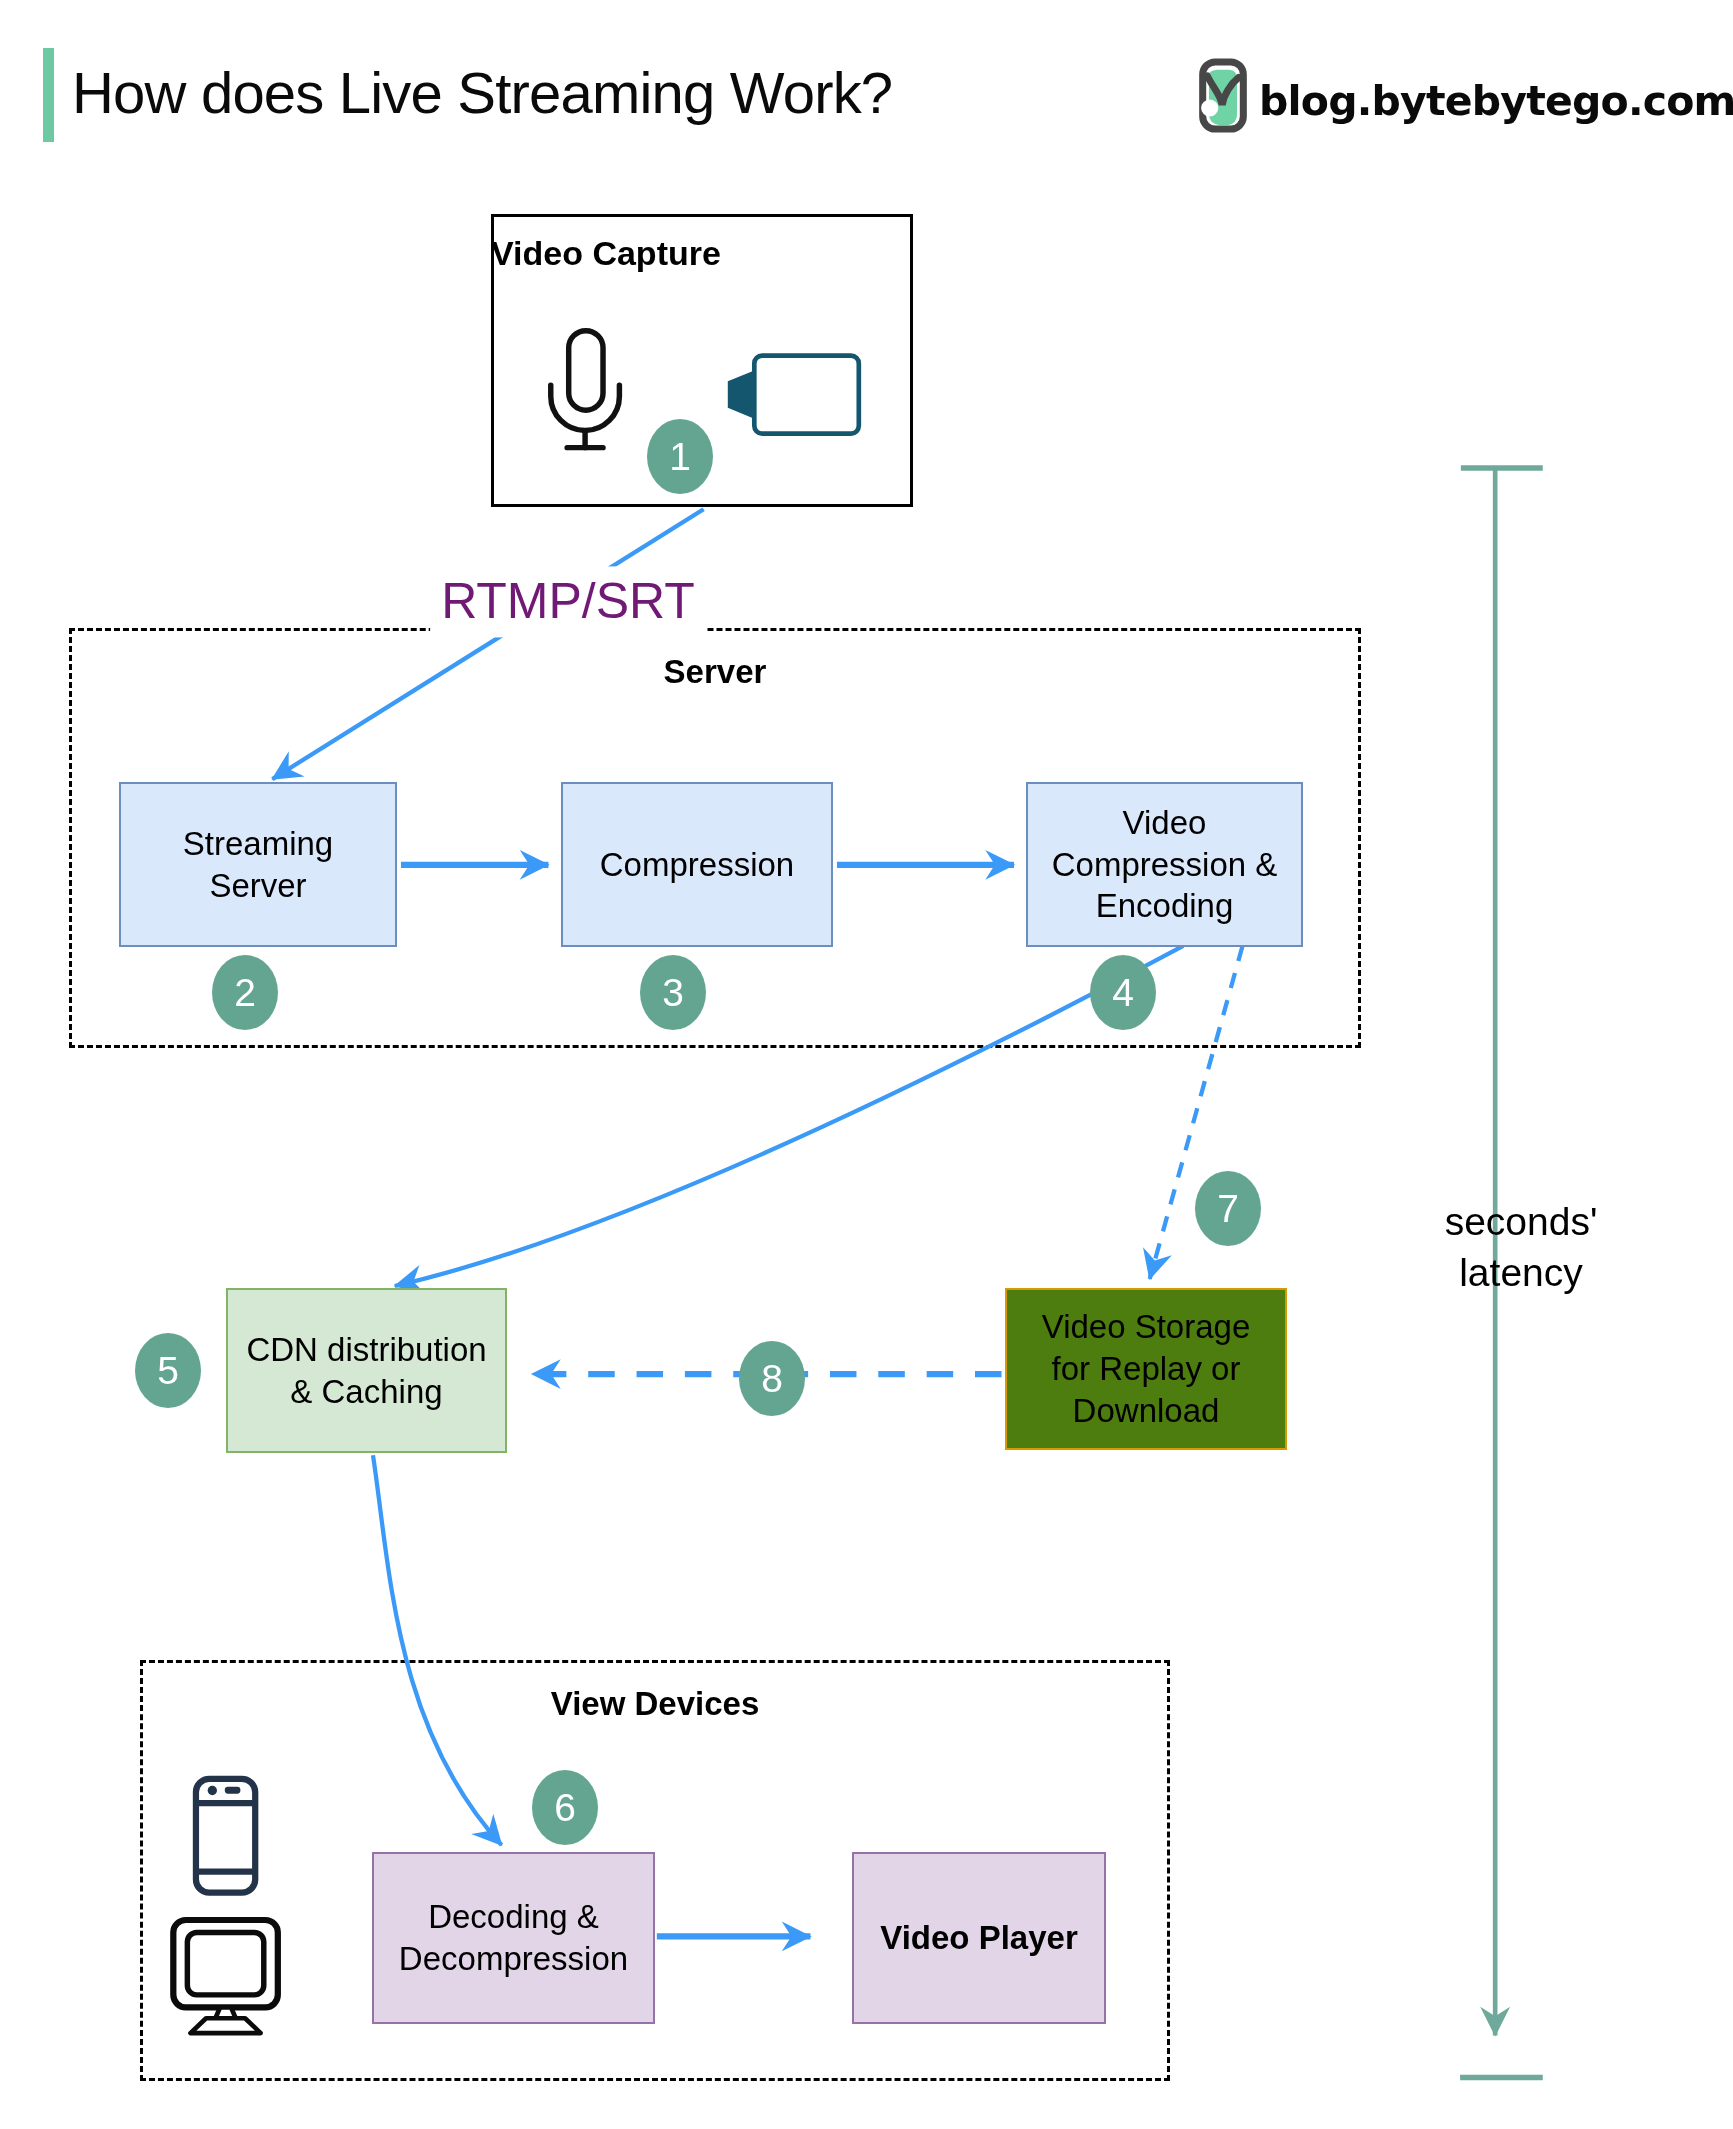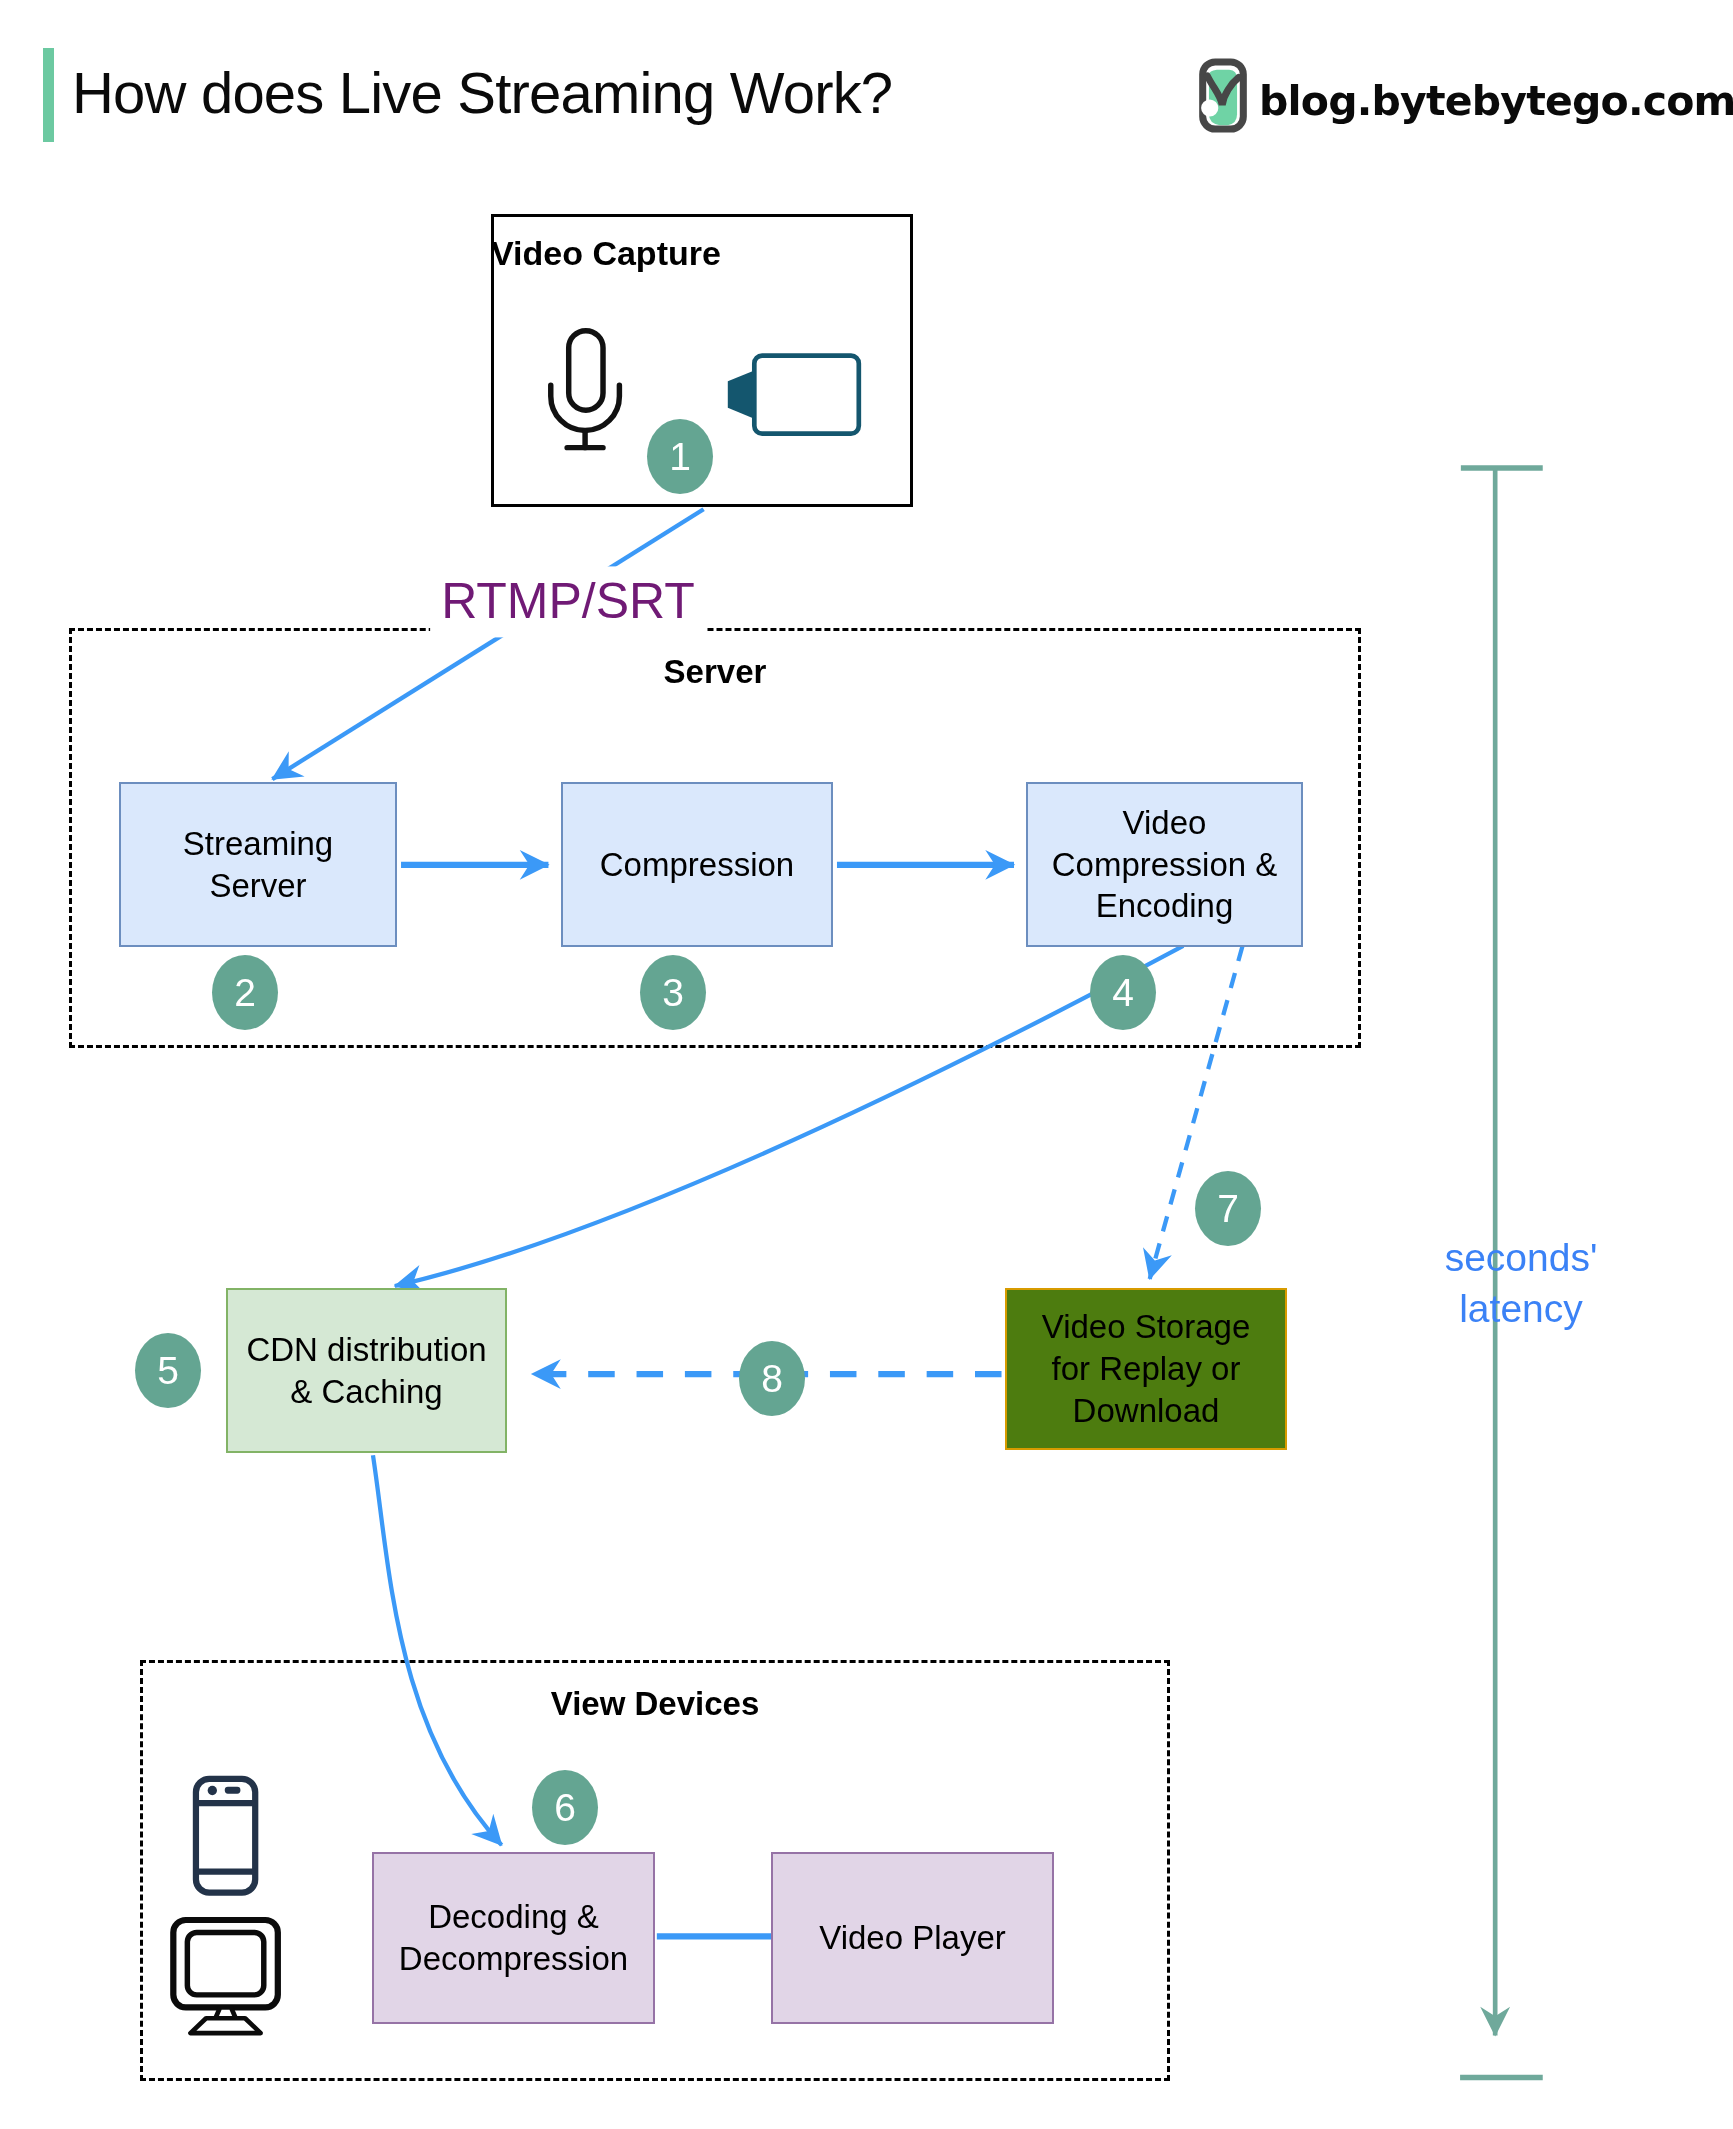"seconds' latency" .l-latency { color: #3b82f6 -> #000000; margin-top: 36px -> none }
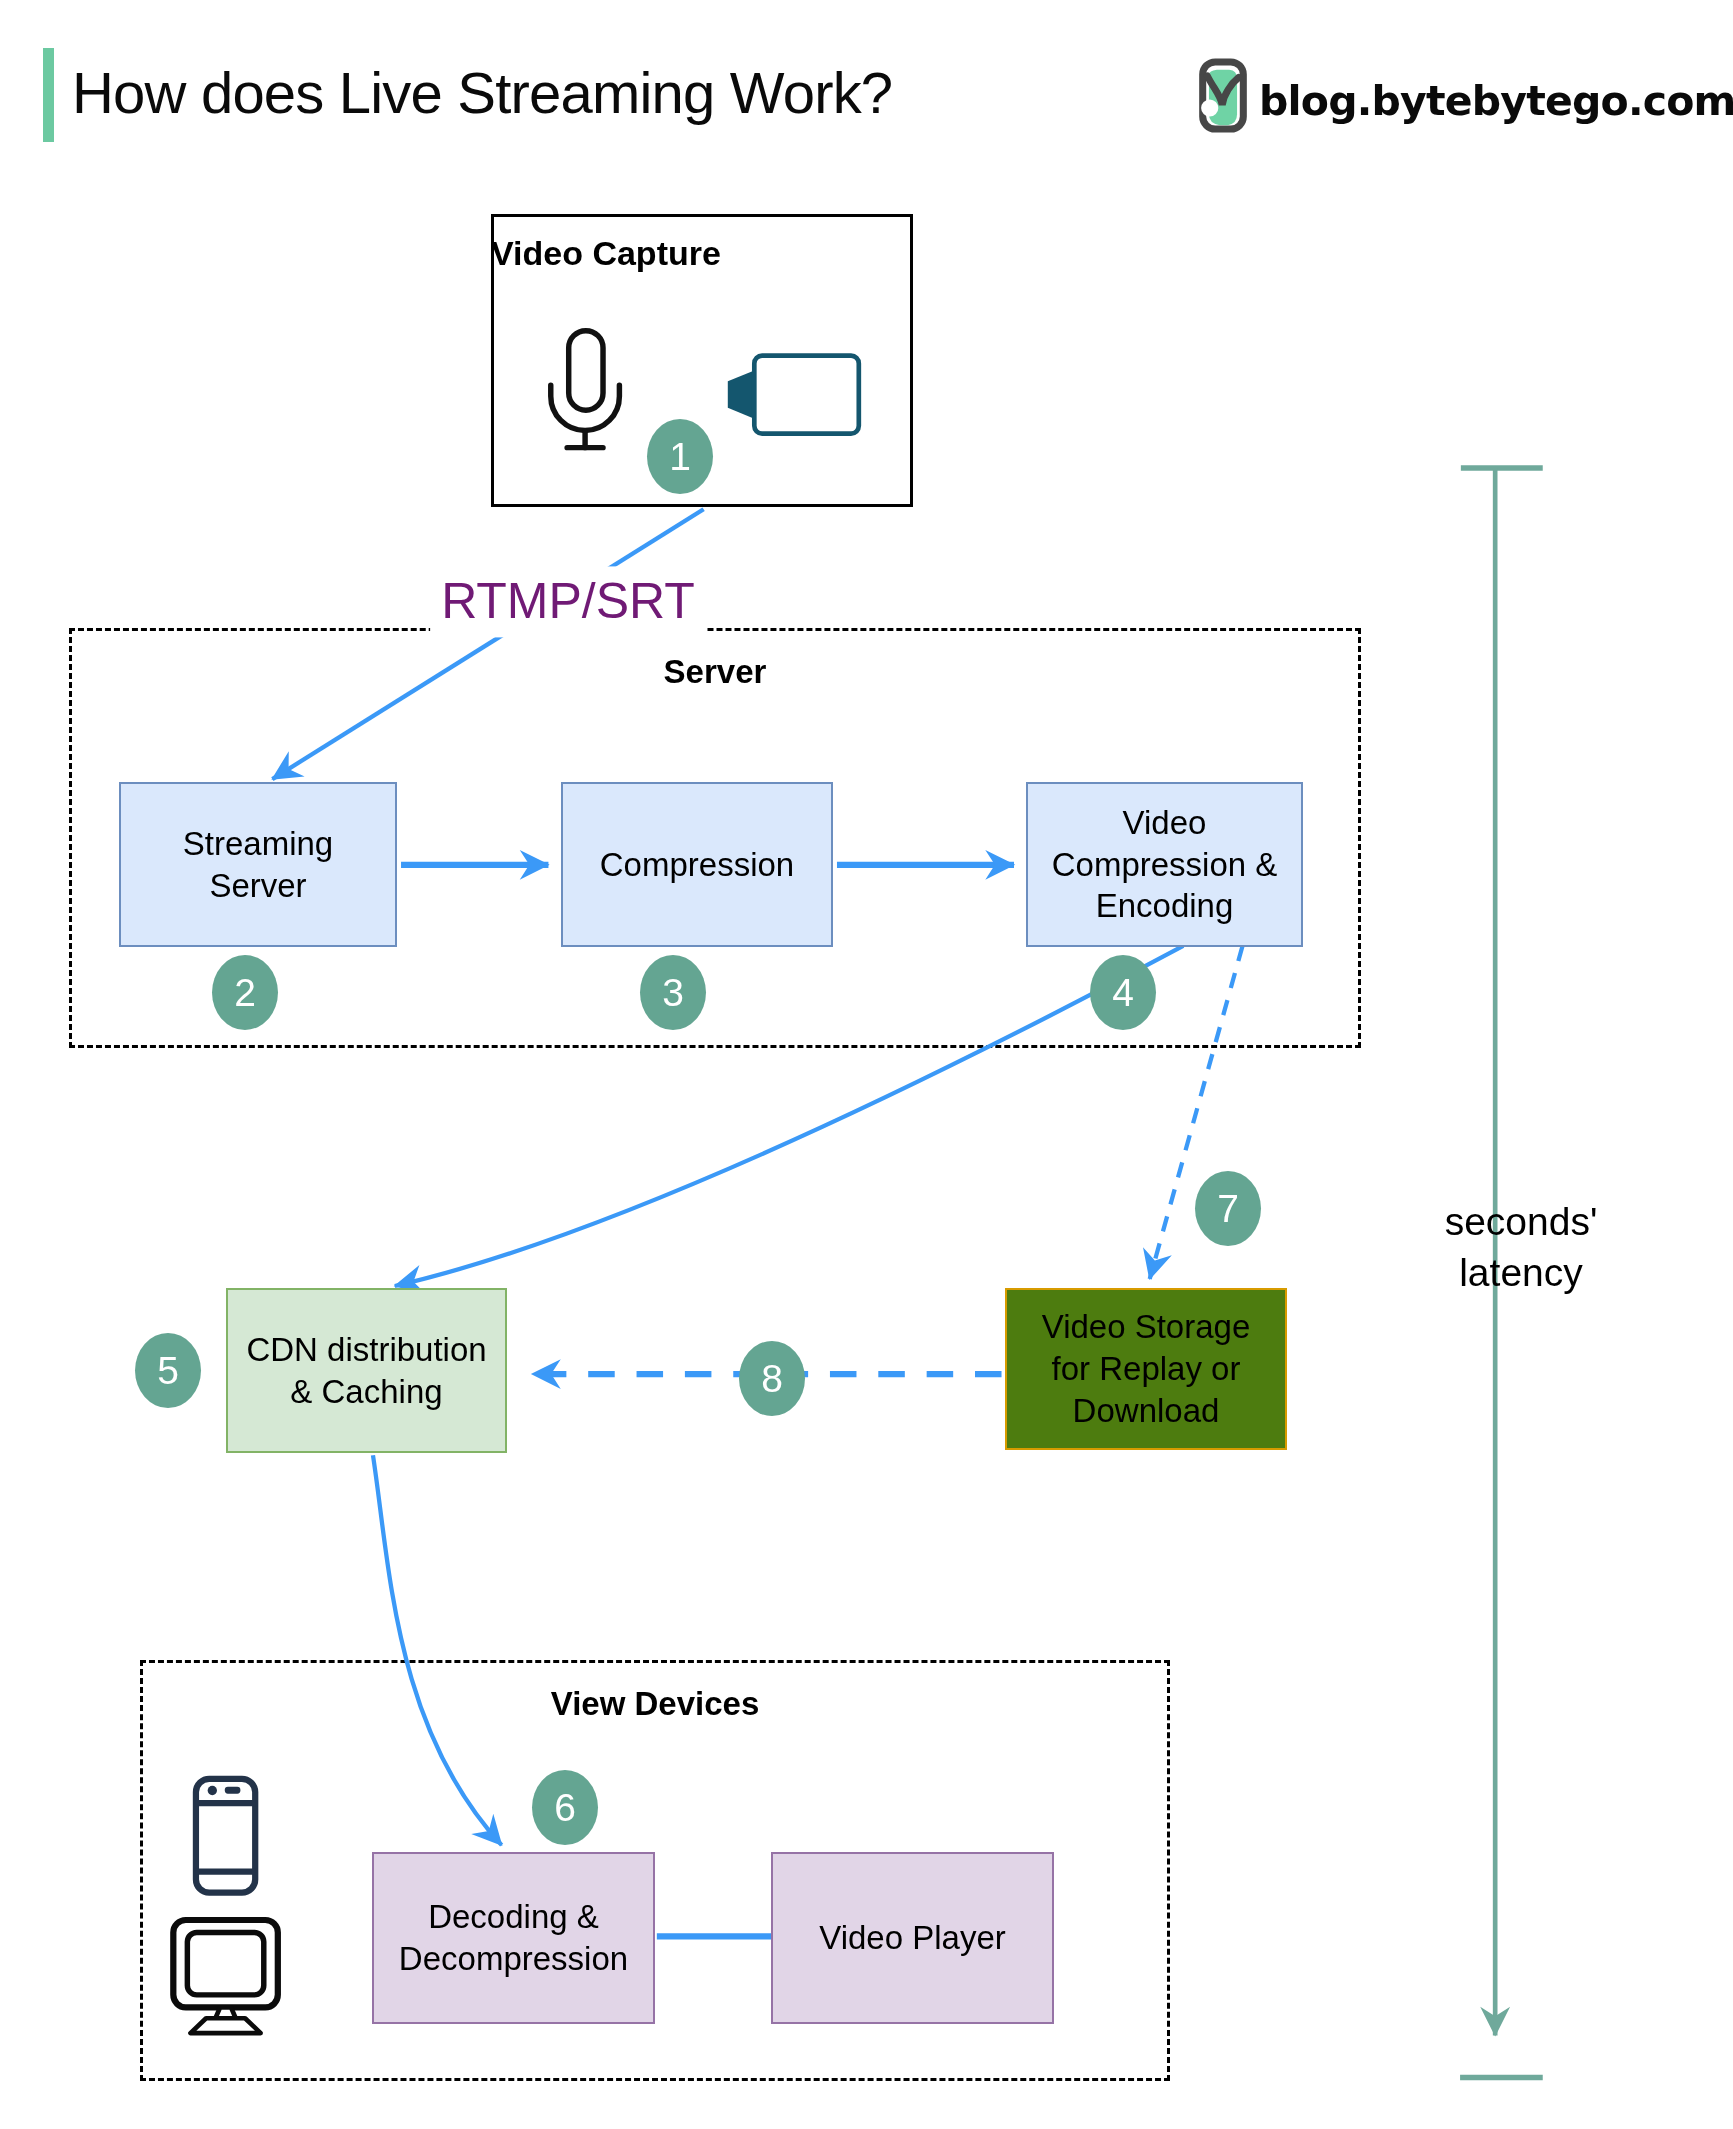"Video Player" .n-player { font-weight: none -> bold; left: 771px -> 852px; width: 283px -> 254px }
